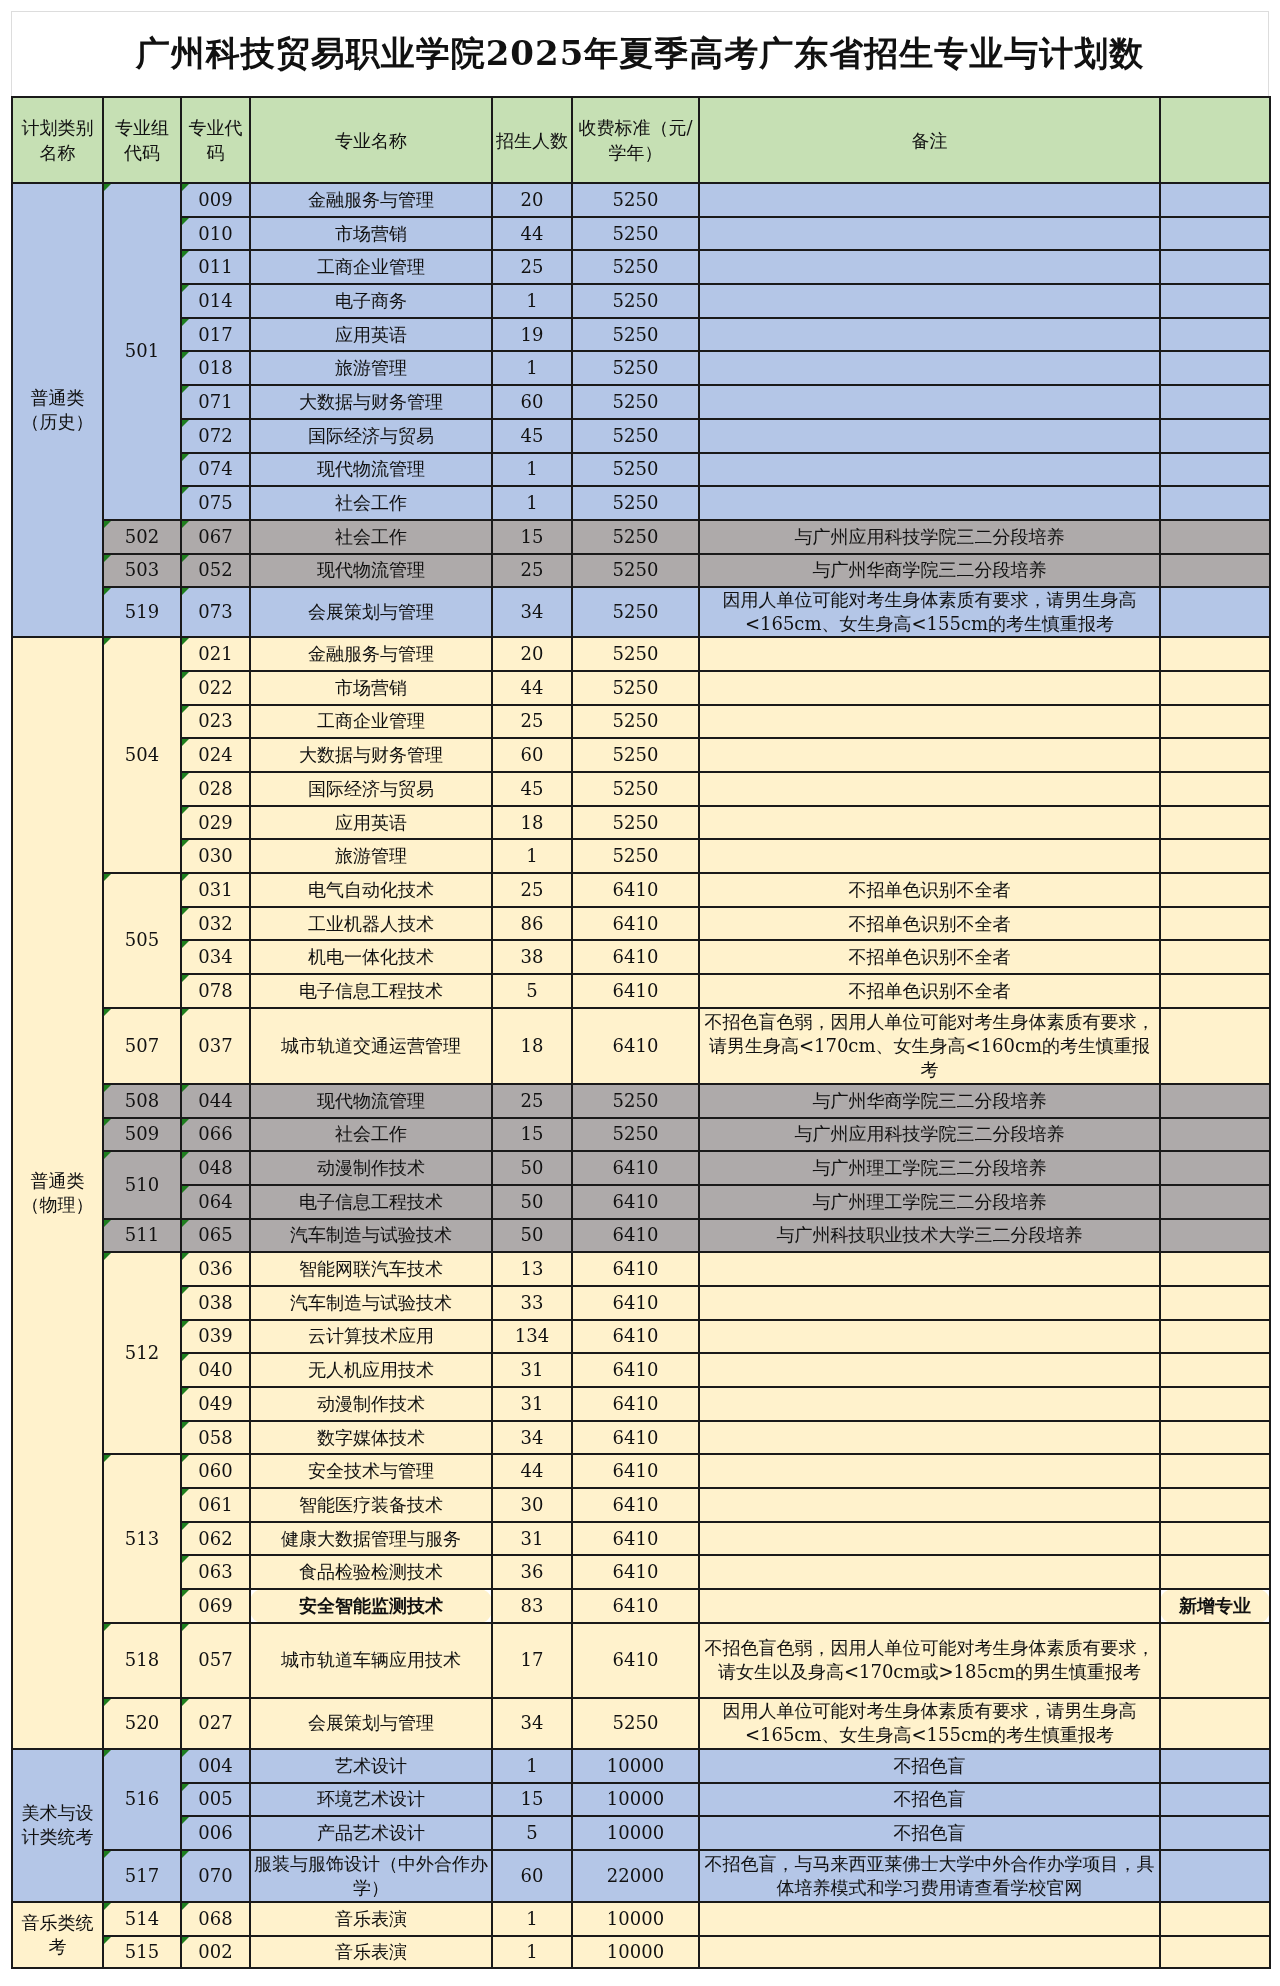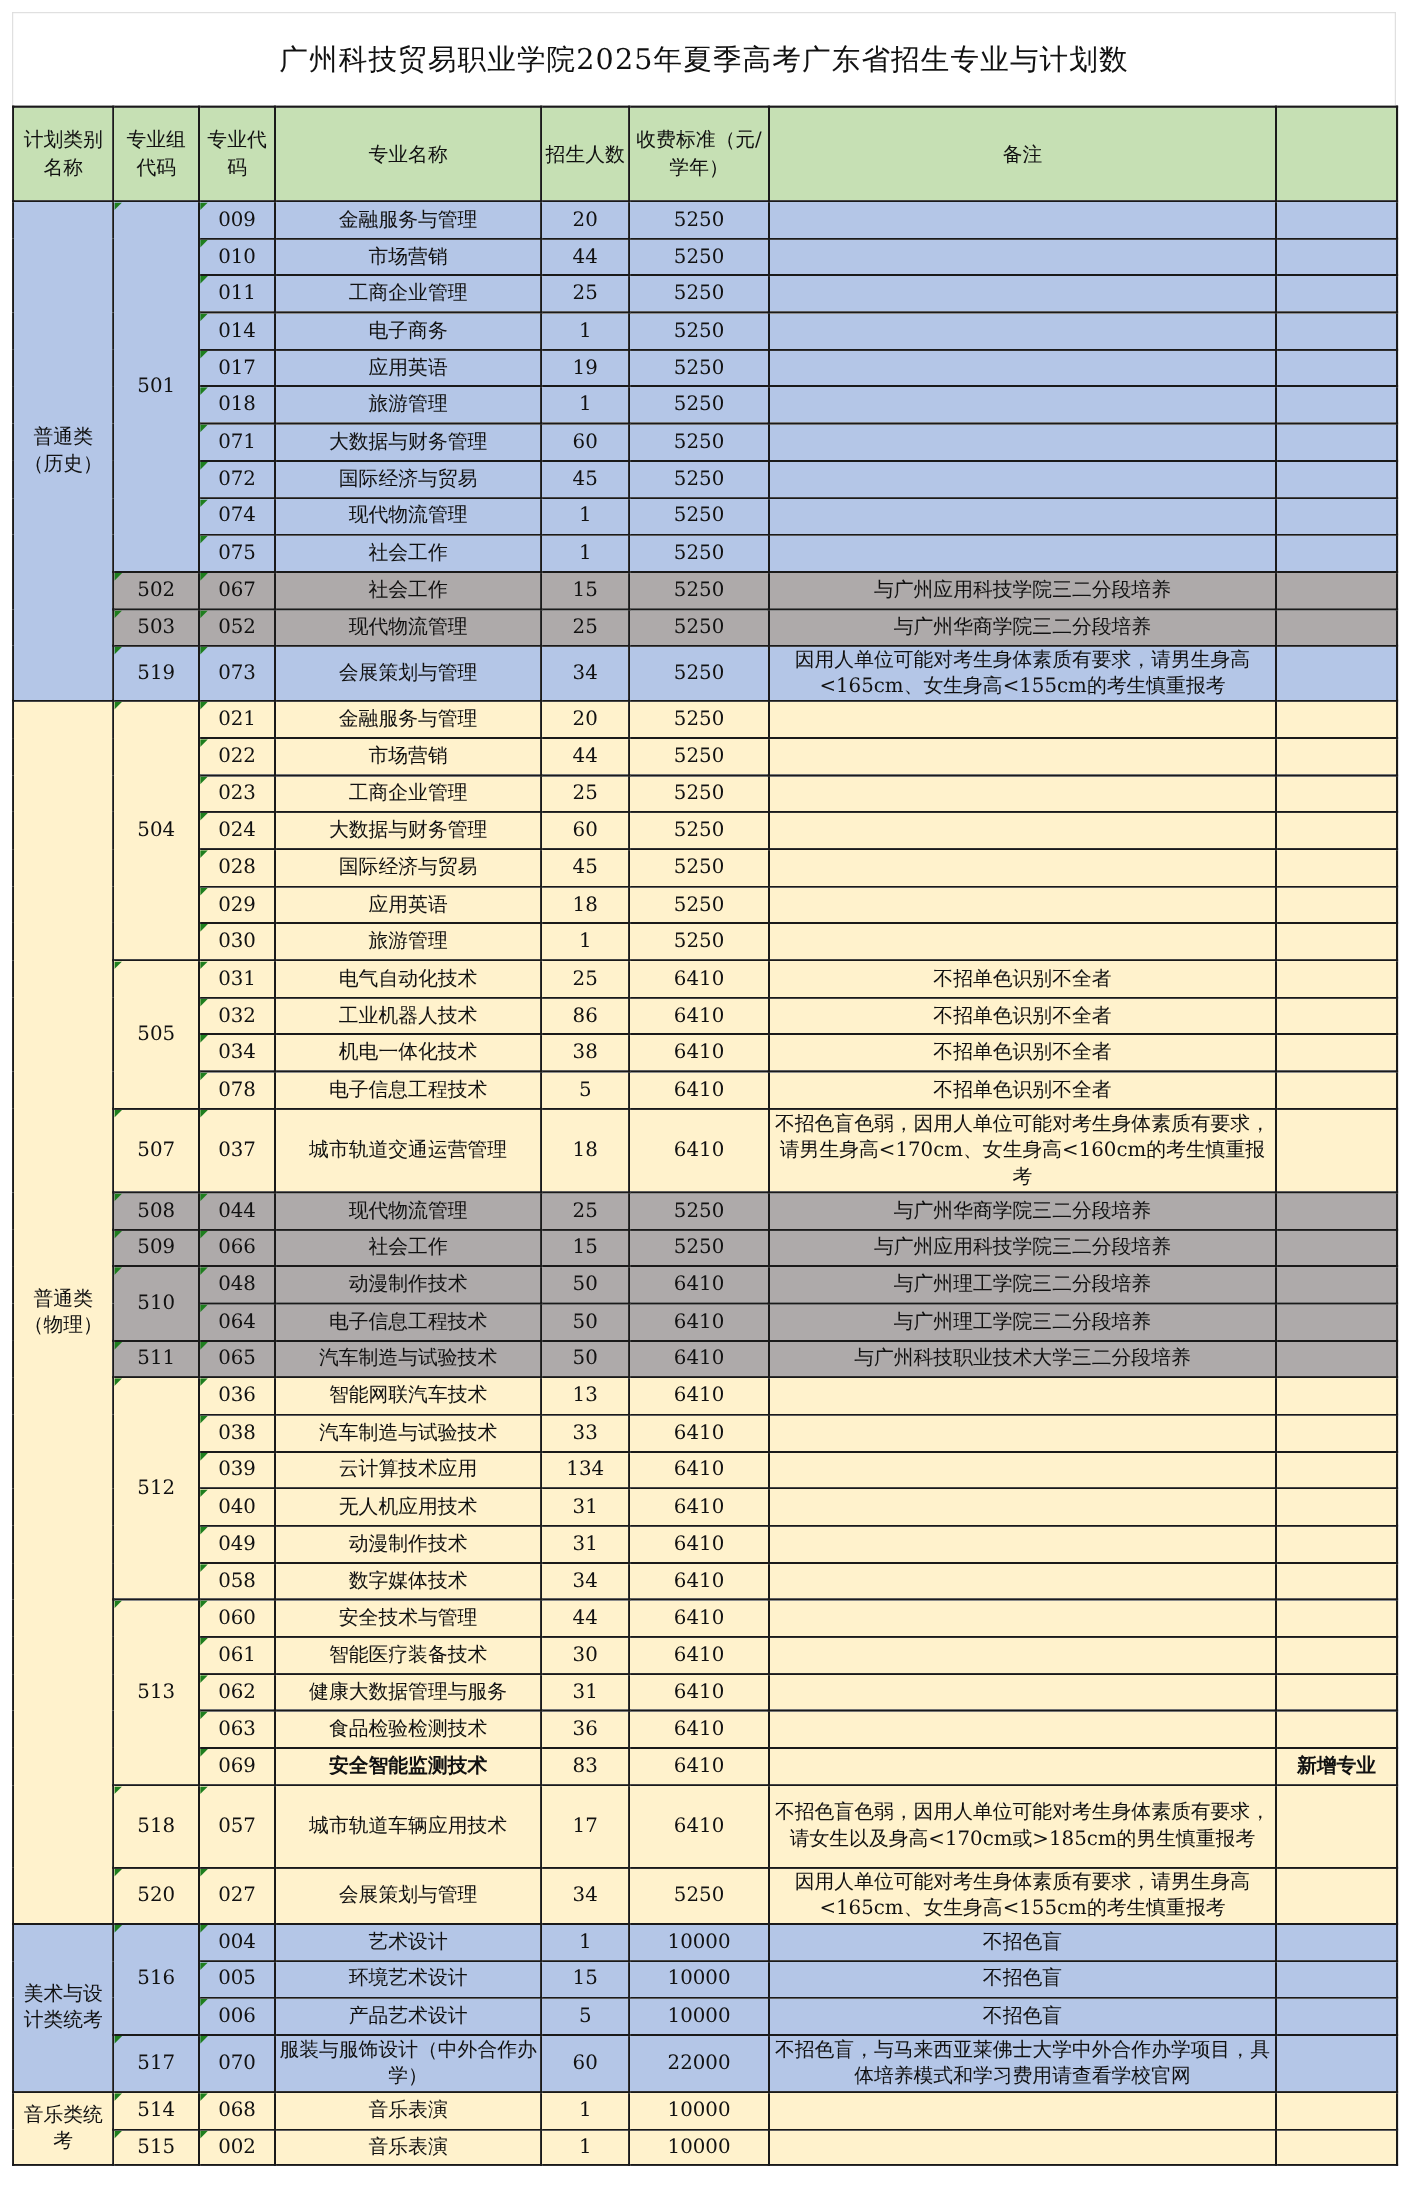"广州科技贸易职业学院2025年夏季高考广东省招生专业与计划数" .title { font-size: 26px -> 34px; font-weight: normal -> bold }
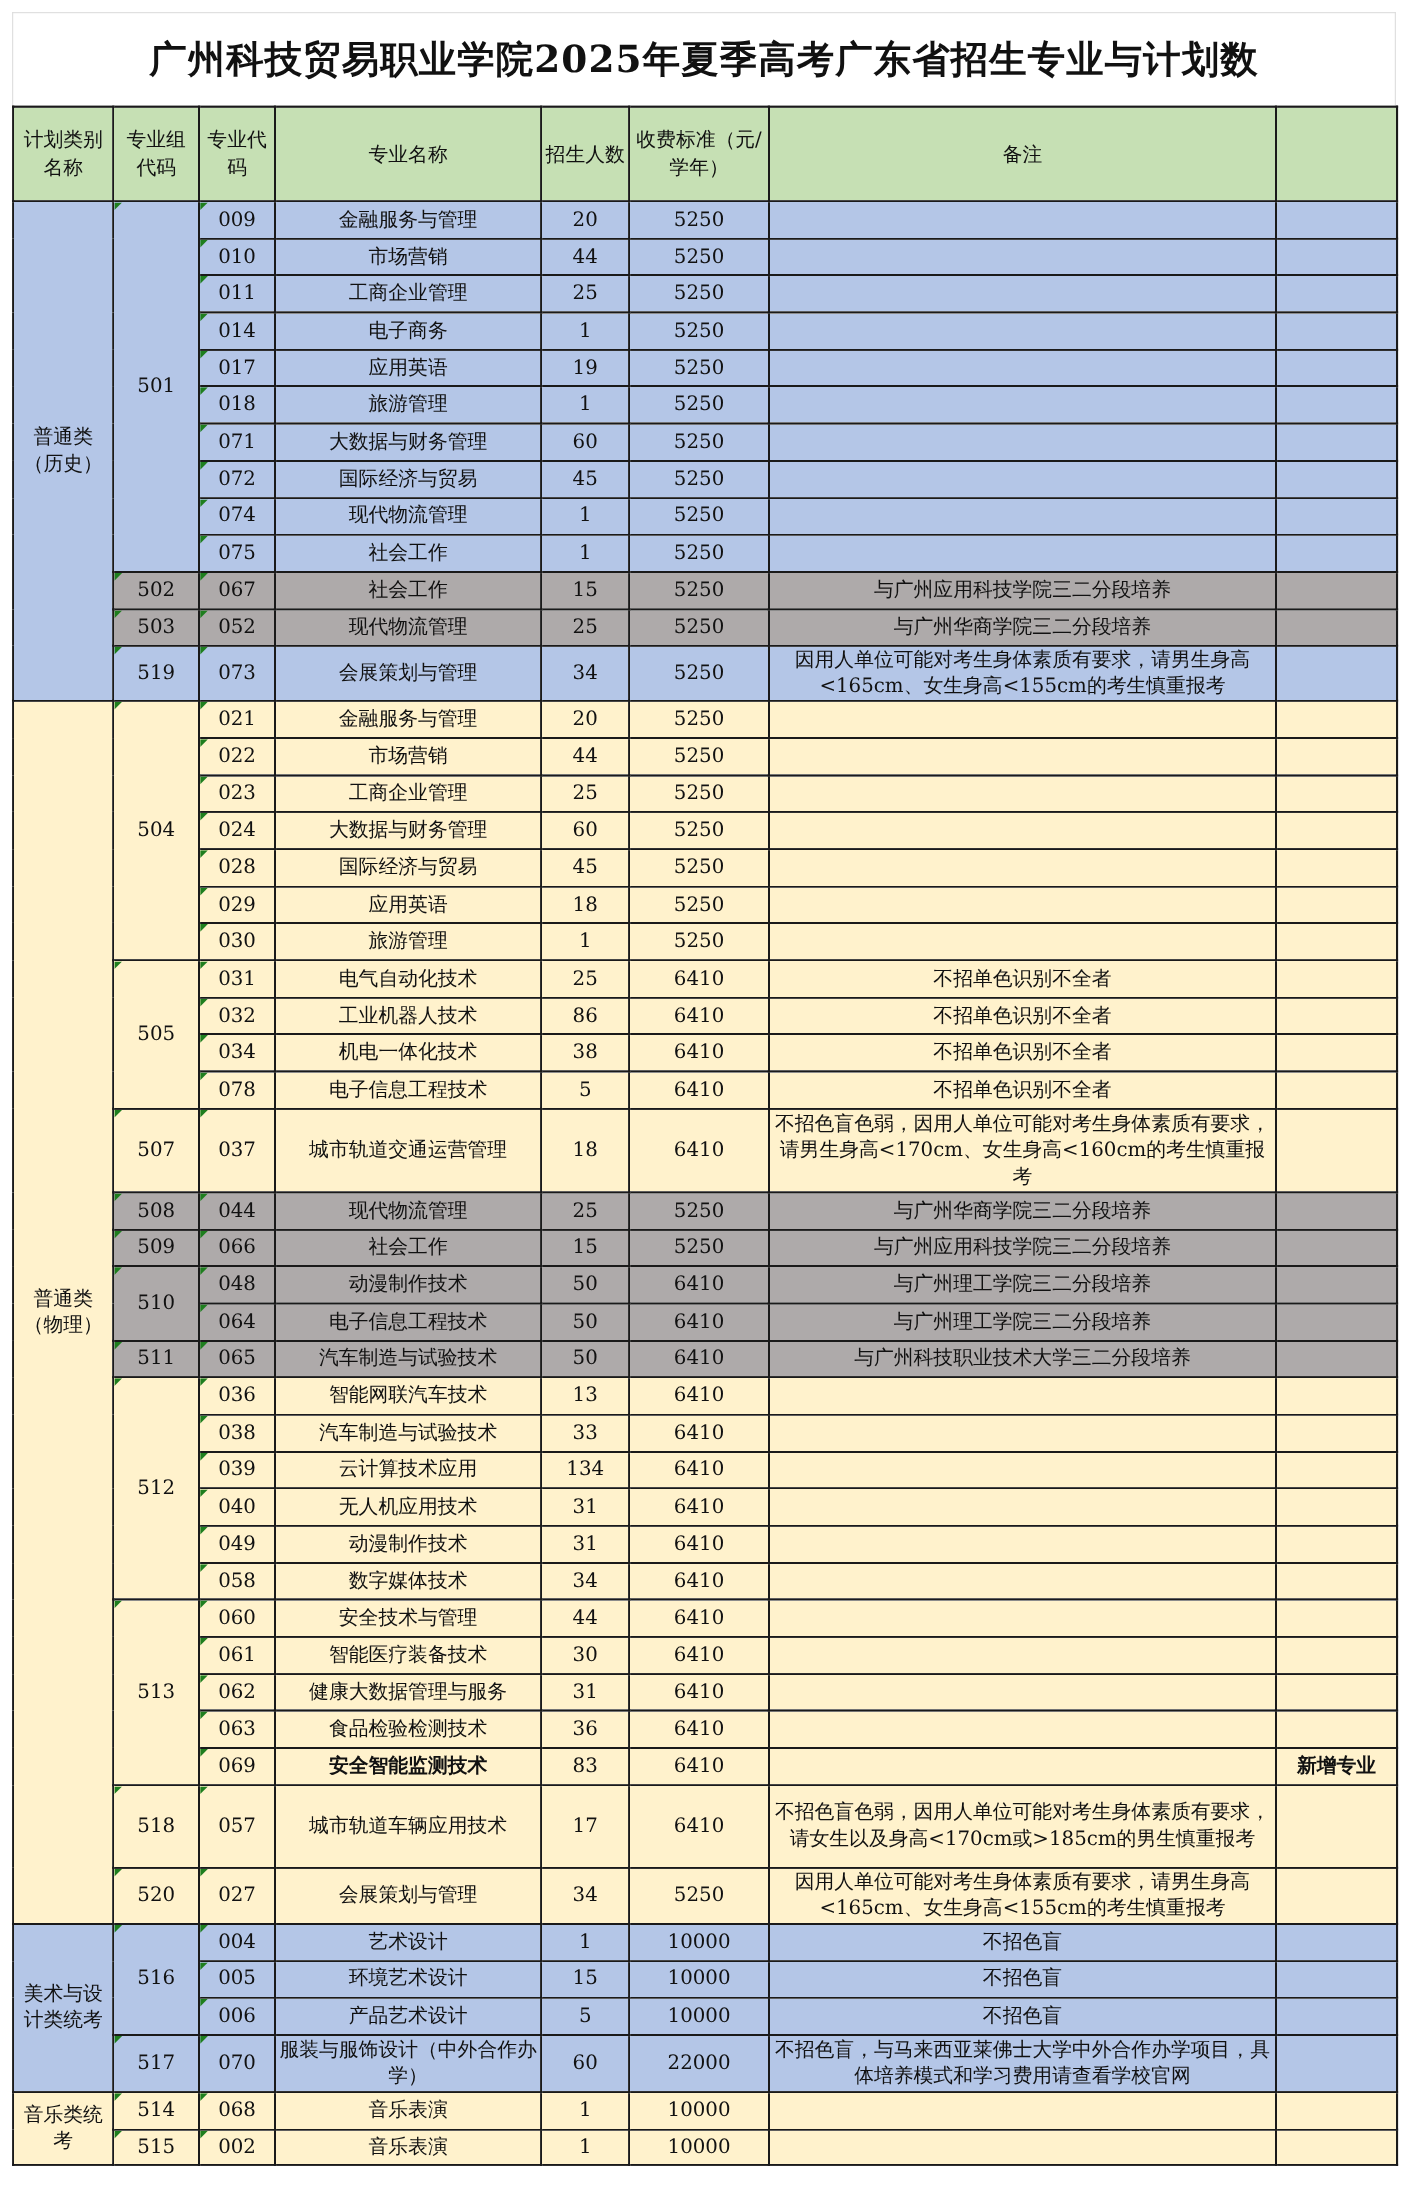"安全智能监测技术" .bold { border-radius: none -> 13px }
